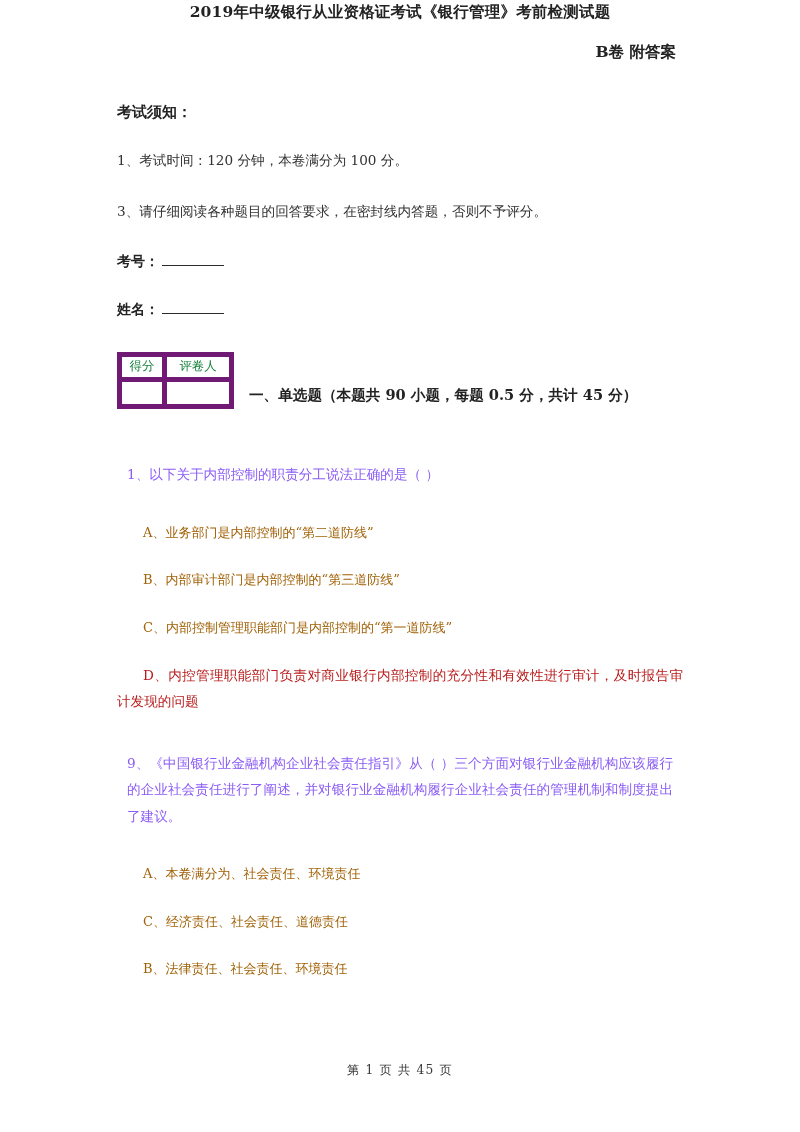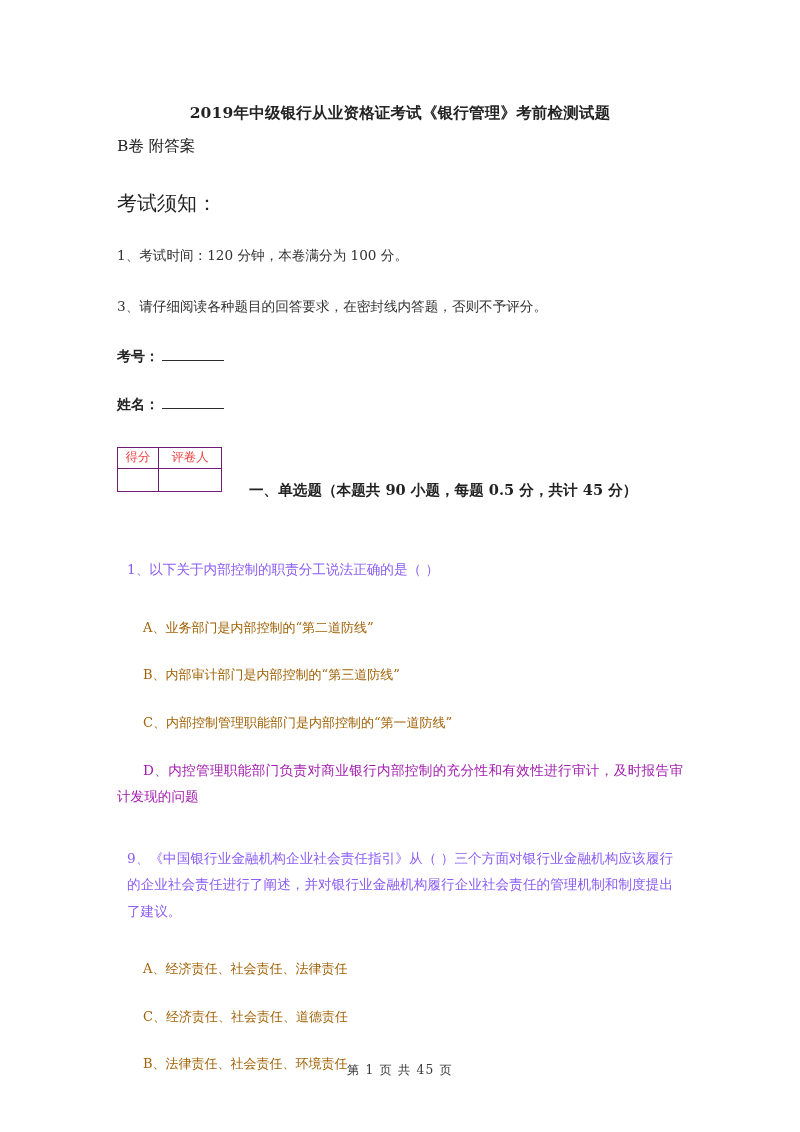"2019年中级银行从业资格证考试《银行管理》考前检测试题" .doc-title { padding-top: 101px -> none }
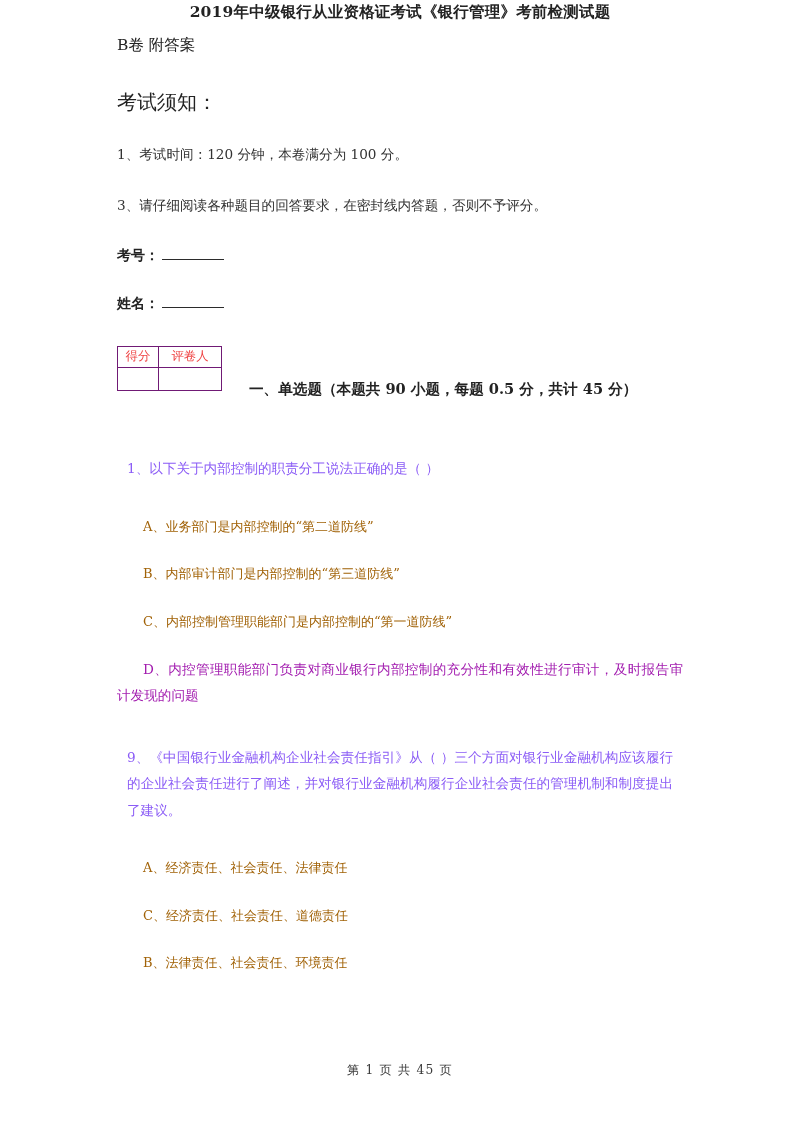"B卷 附答案" .doc-title-line2 { font-weight: normal -> bold; margin: 0 -> 7px; text-align: left -> right }
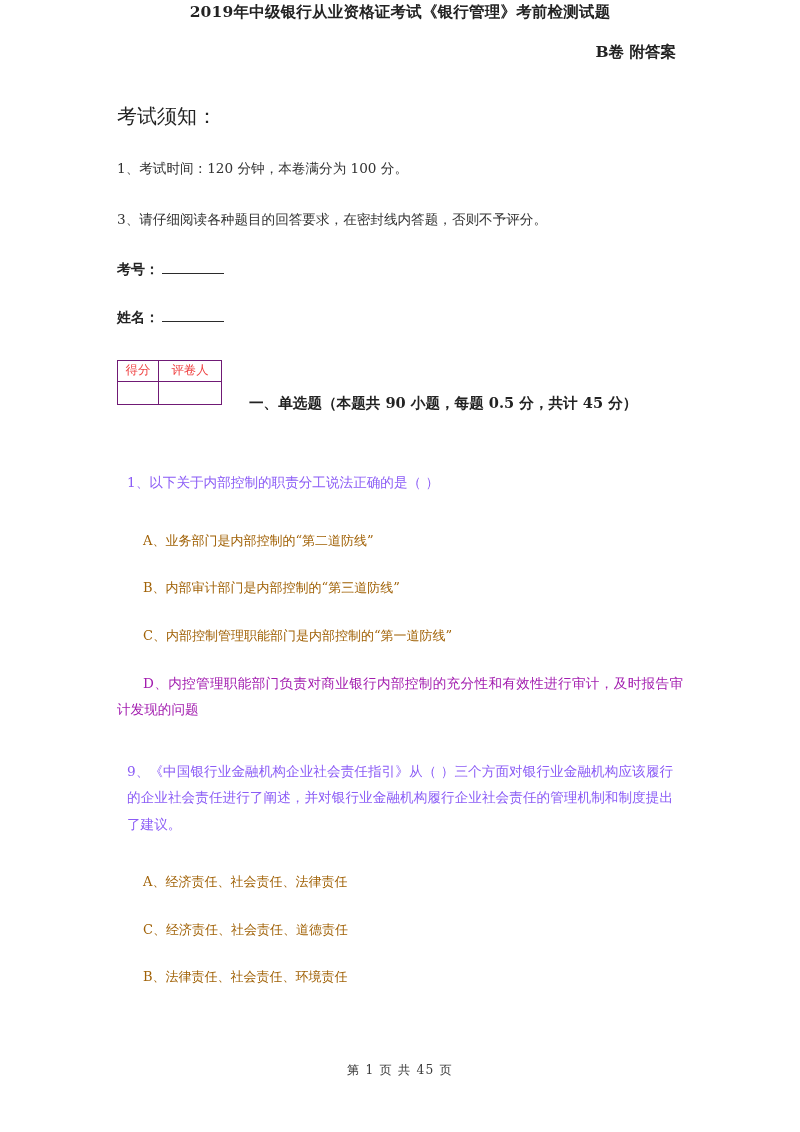"考试须知：" .notice-heading { font-size: 20px -> 15px; font-weight: normal -> bold }
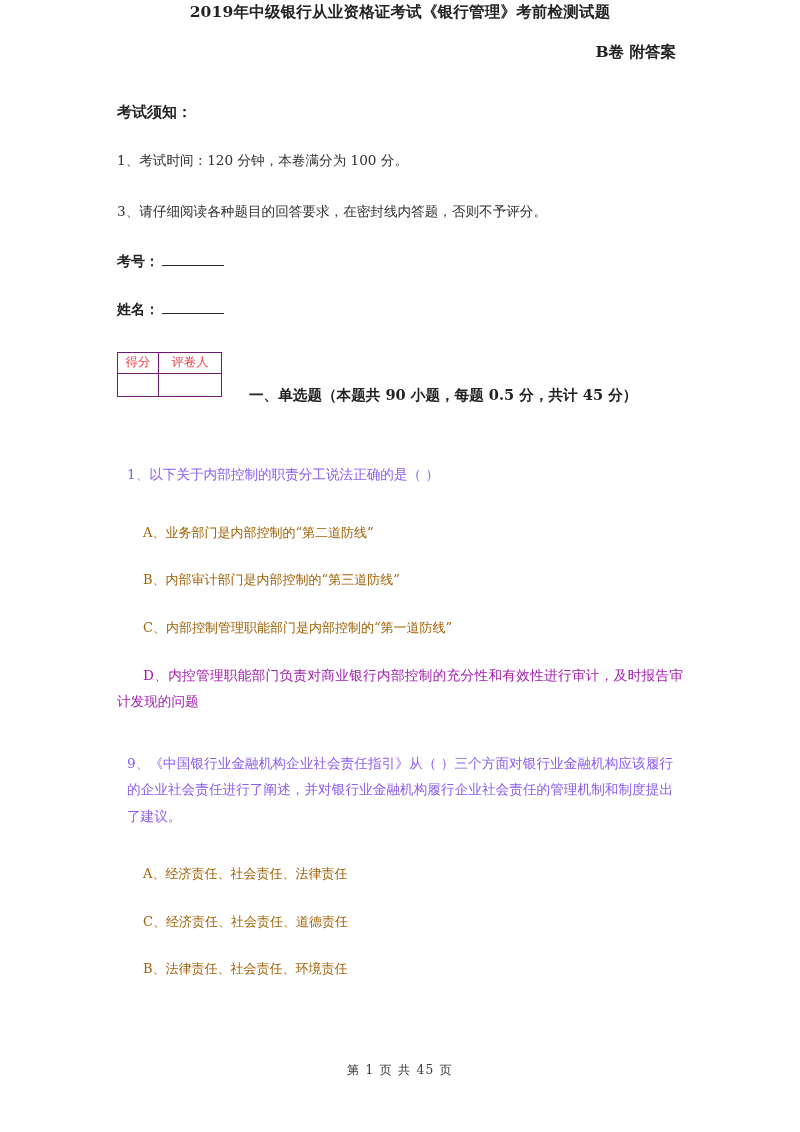"得分" .score-table td { border: 1px solid #701a75 -> 5px solid #701a75; color: #ef4444 -> #15803d }
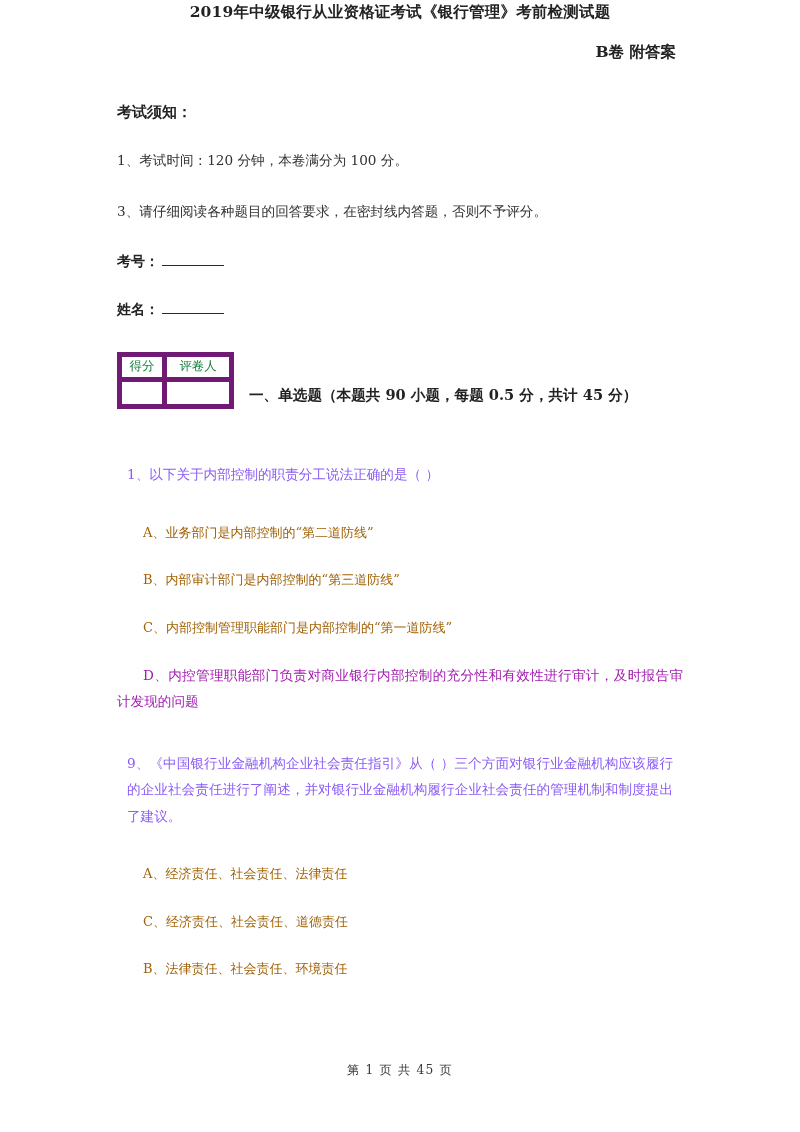"D、内控管理职能部门负责对商业银行内部控制的充分性和有效性进行审计，及时报告审计" .option-wrap { color: #a21caf -> #b91c1c }
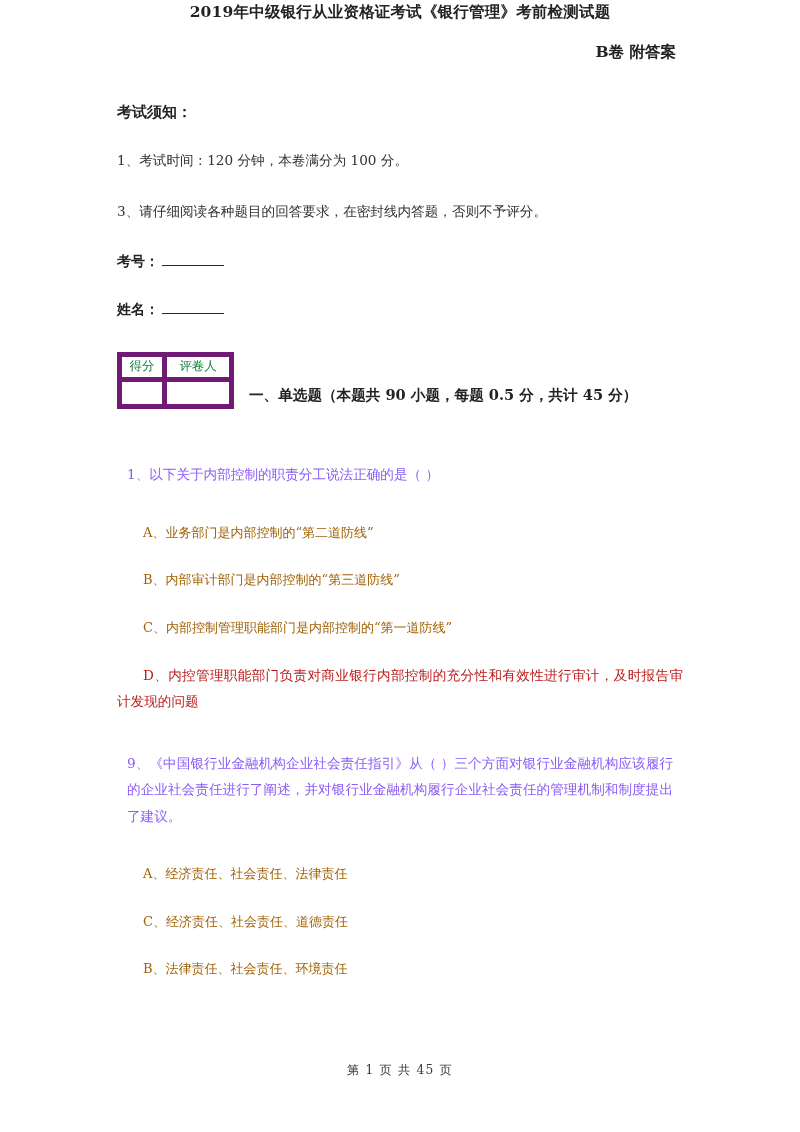"A、经济责任、社会责任、法律责任" p.option { text: 经济责任、社会责任、法律 -> 本卷满分为、社会责任、环境 }
